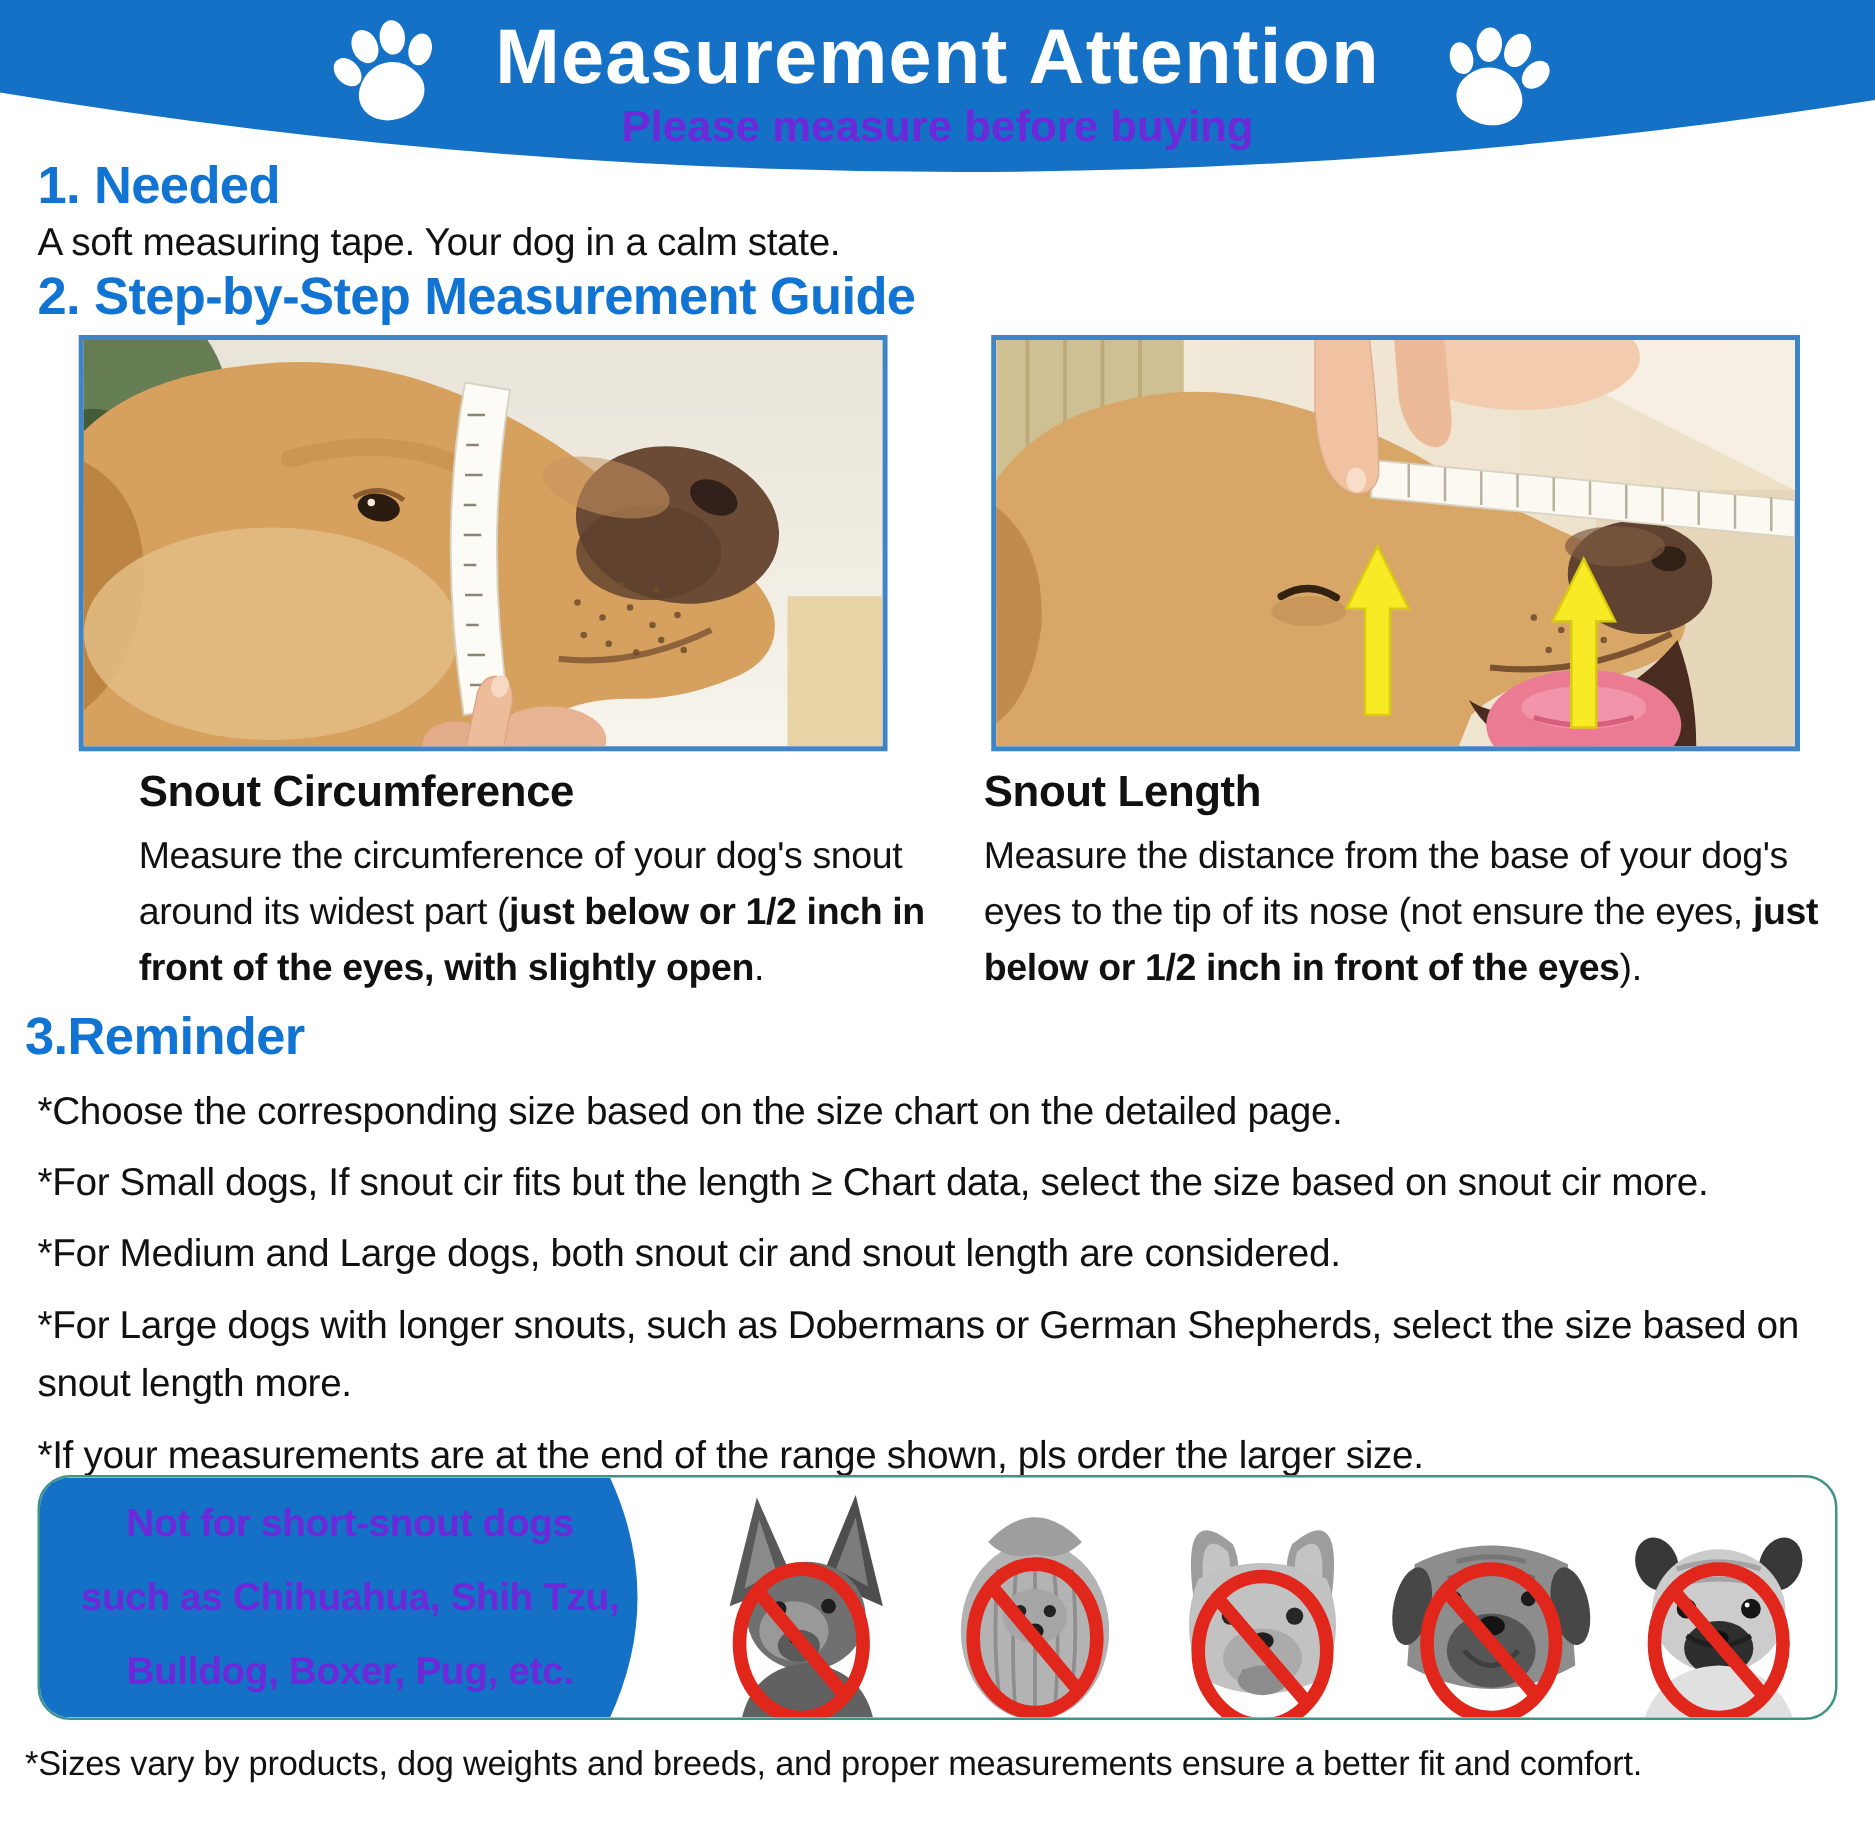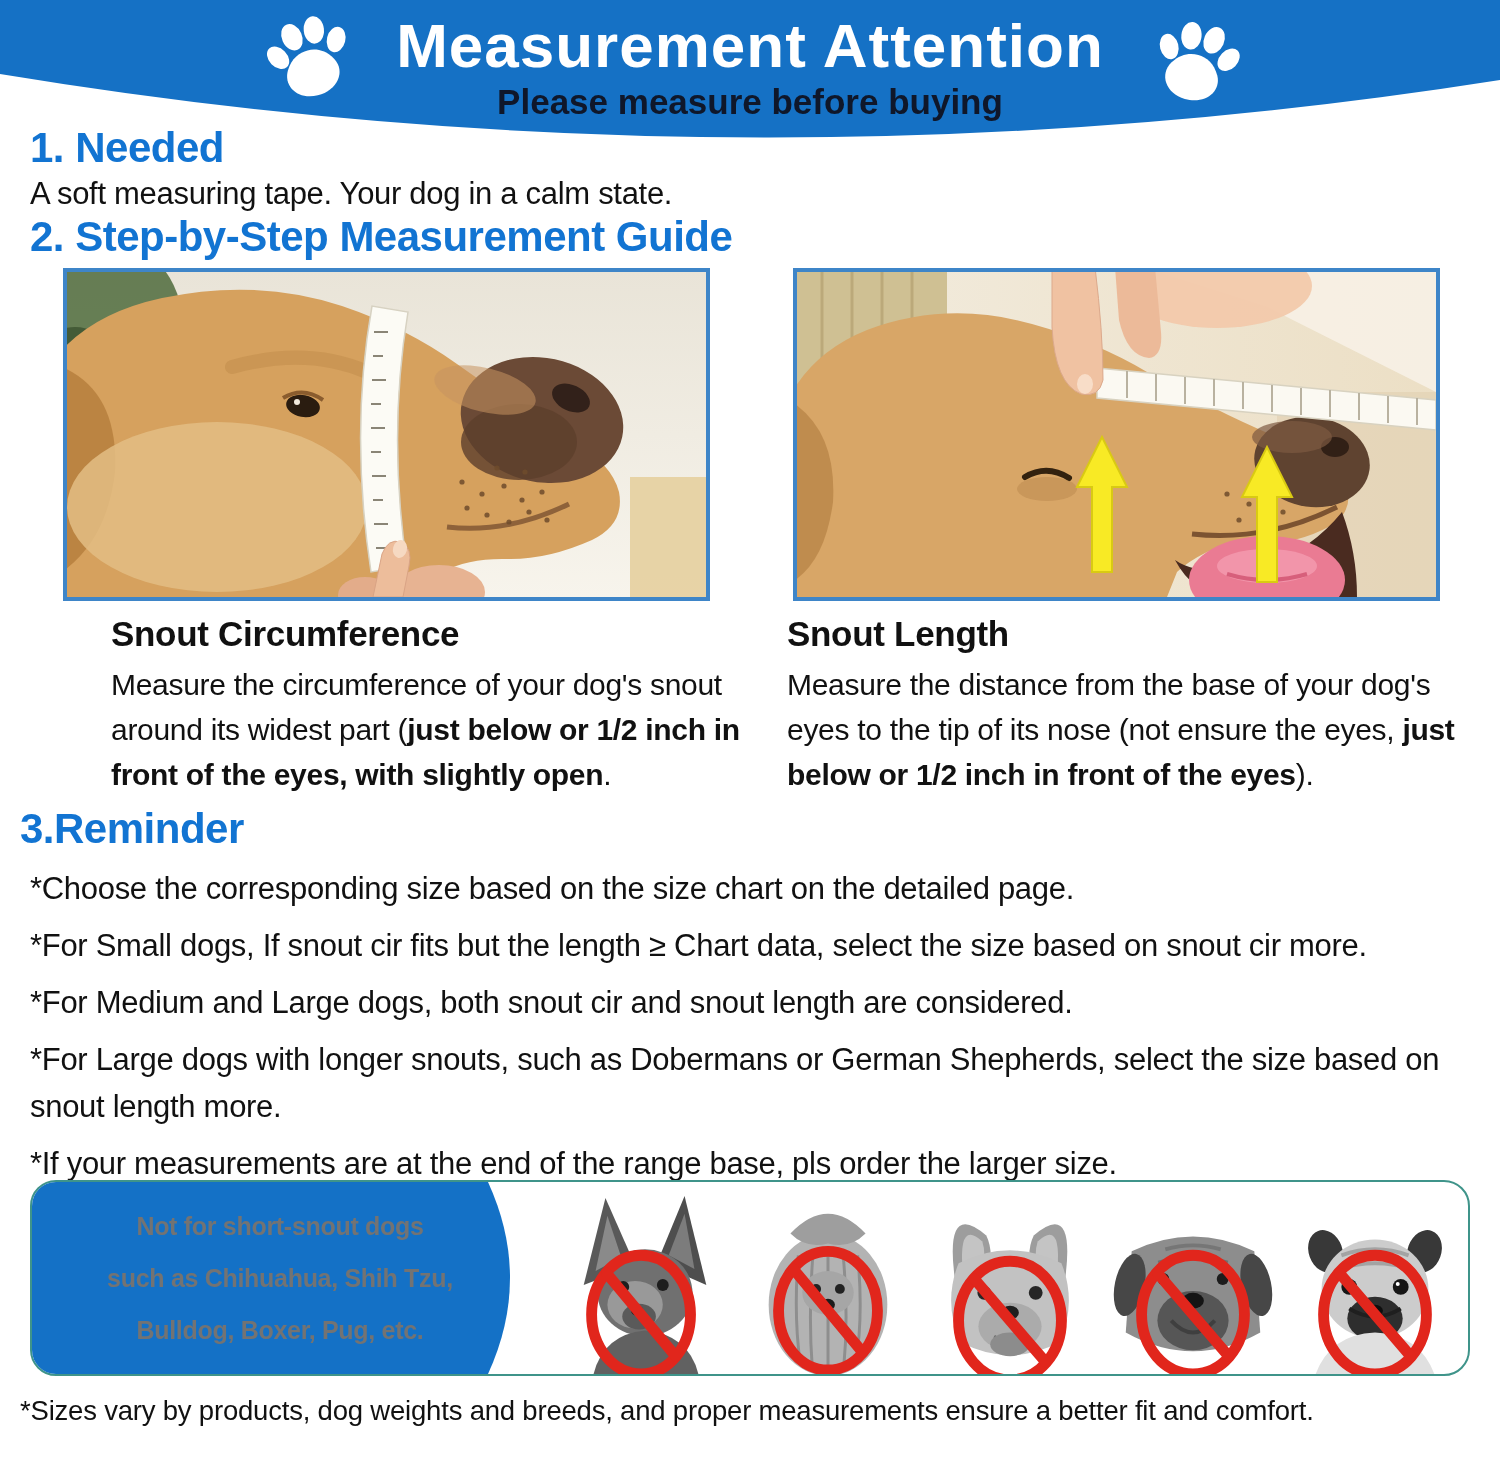"Please measure before buying" .hdr-sub { color: #0f172a -> #6d28d9 }
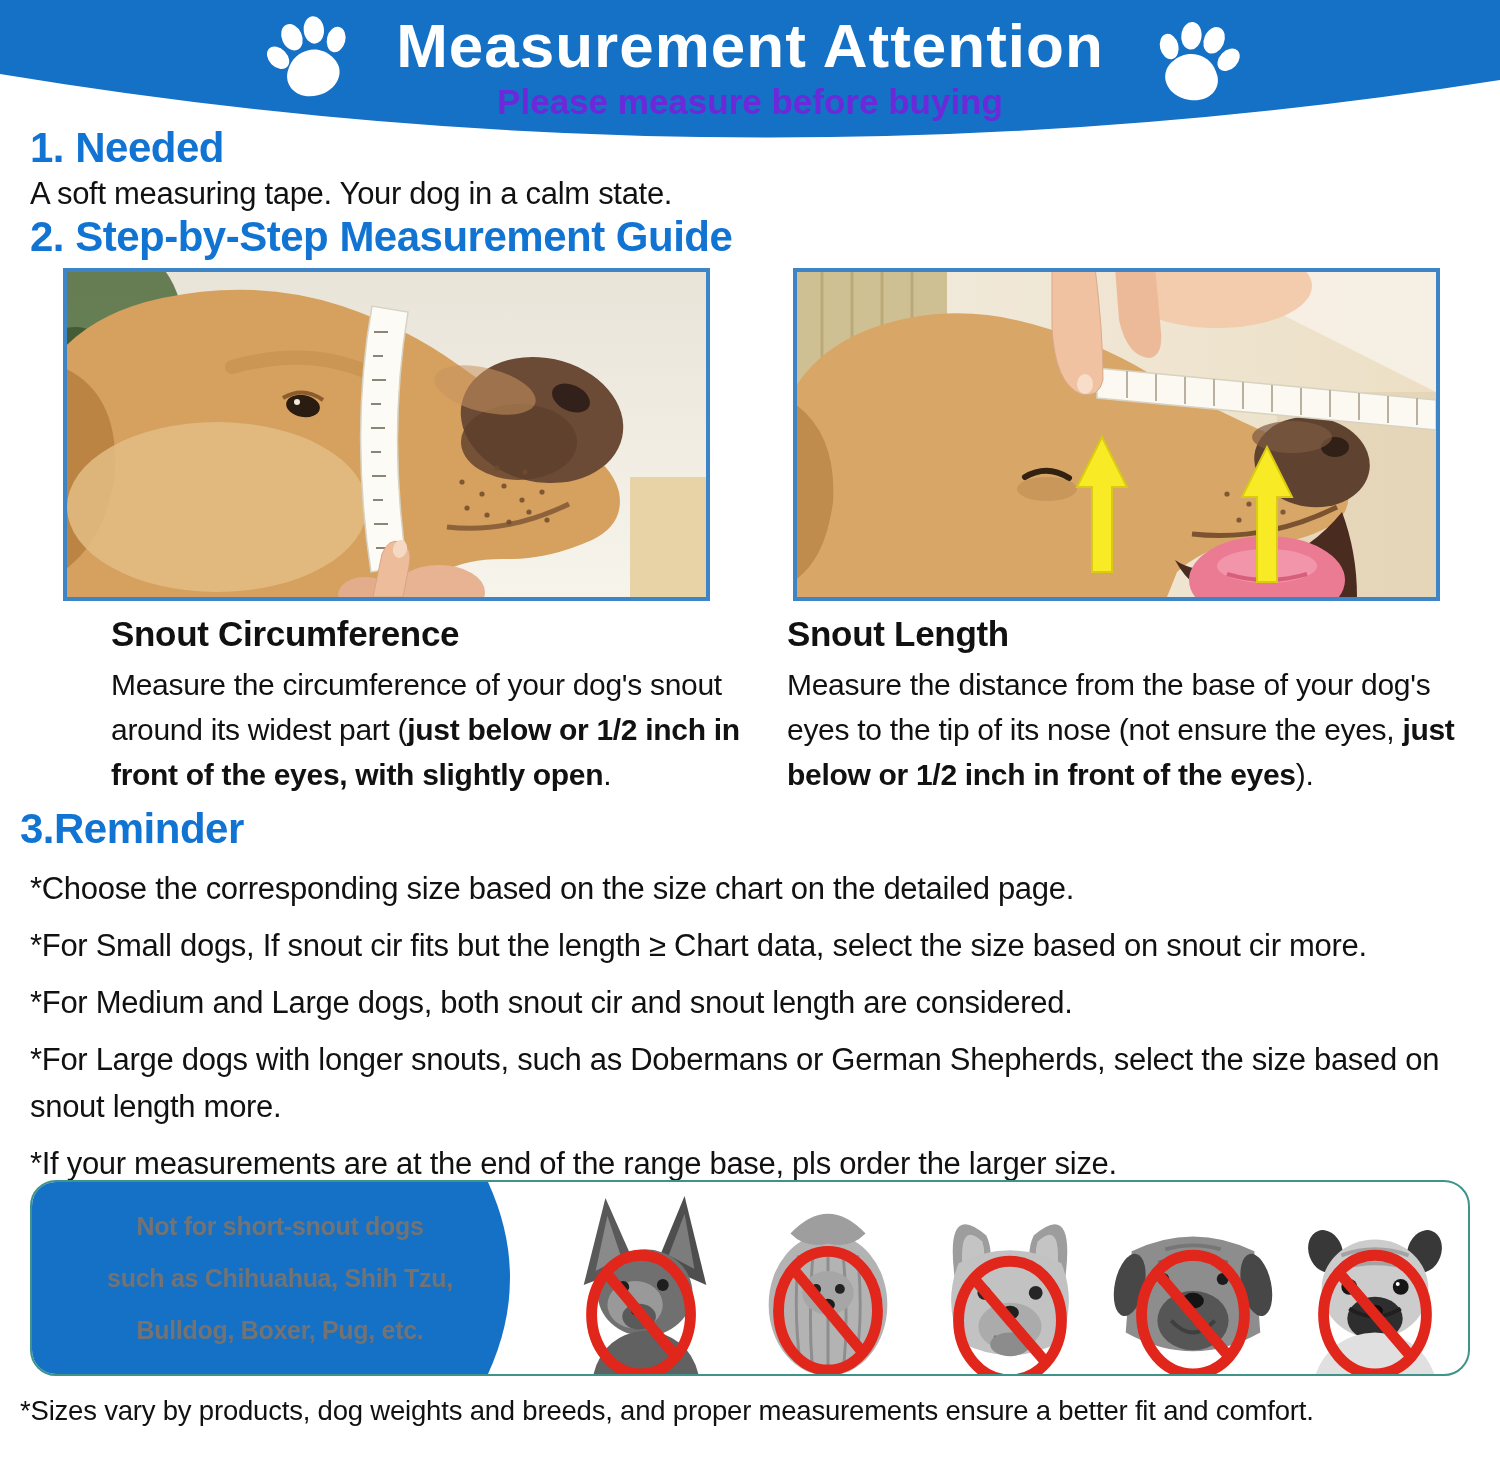"*If your measurements are at" div { text: base -> shown }
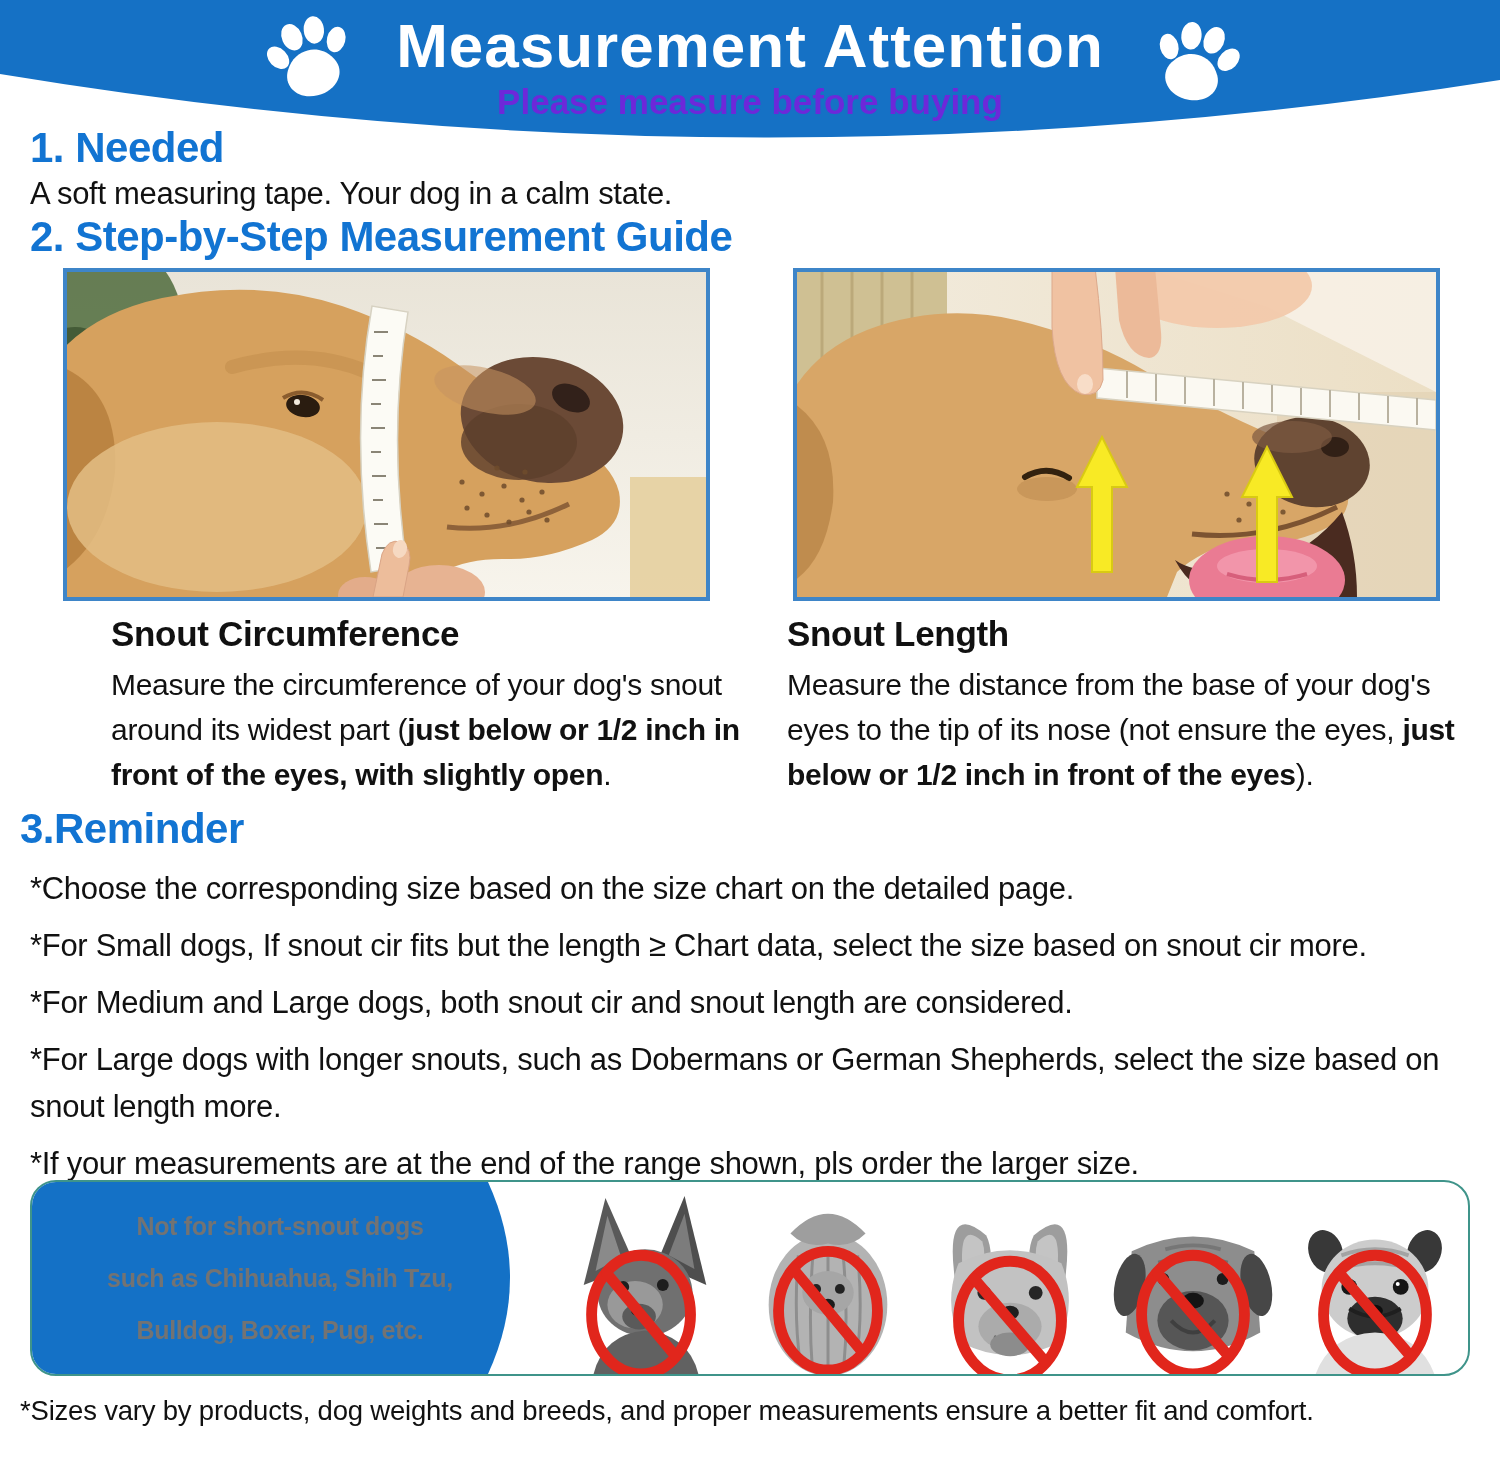"Not for short-snout dogs" .banner-text { color: #737373 -> #6d28d9; font-size: 25px -> 31px }
